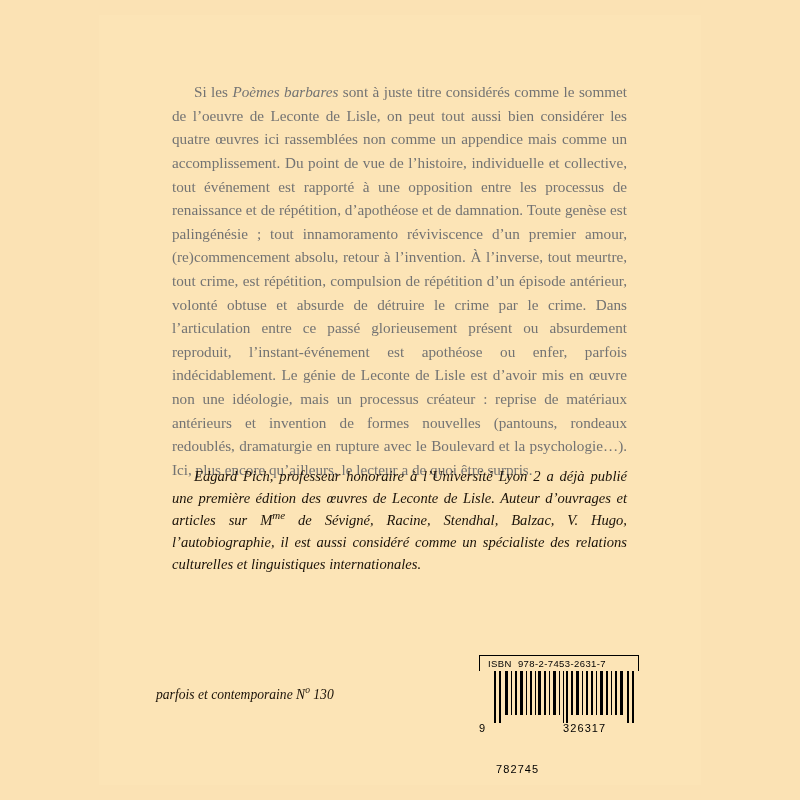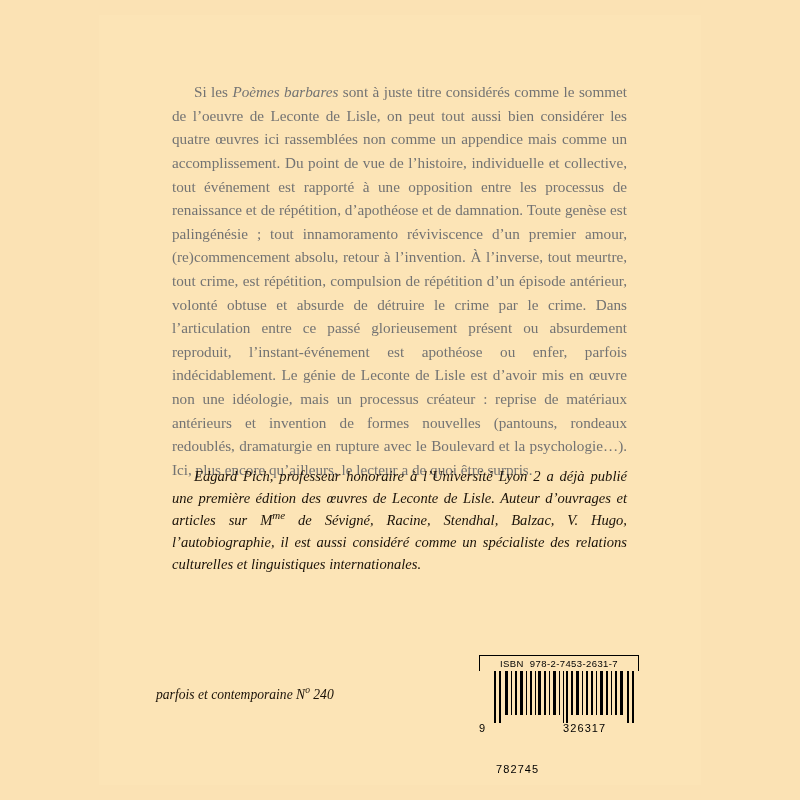"ISBN 978-2-7453-2631-7" .isbn-line { padding: 2px 0 2px 0 -> 2px 0 2px 8px; text-align: center -> none }
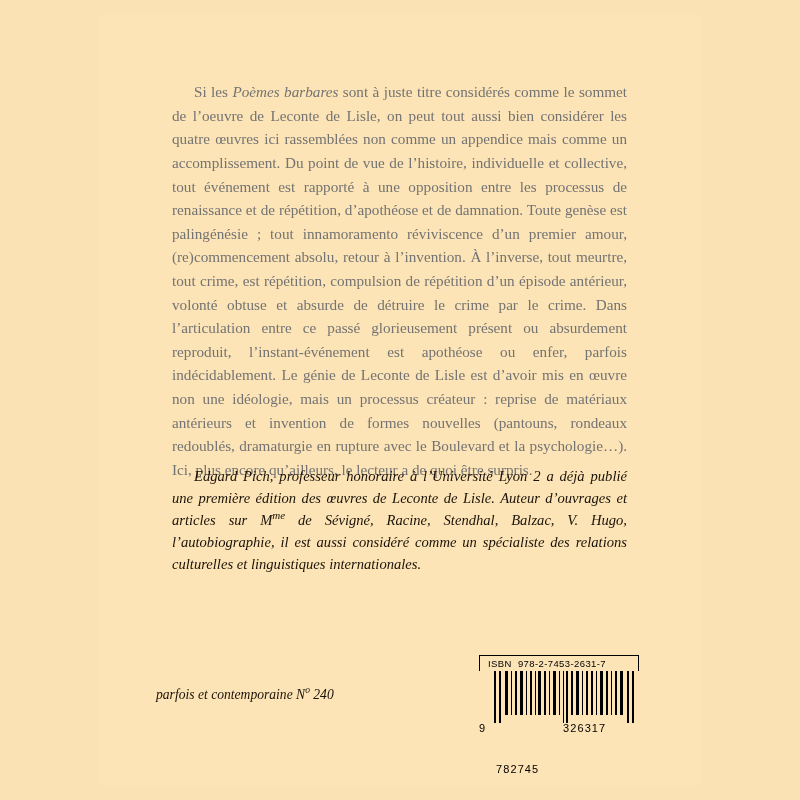"240" span { text: 240 -> 130 }
